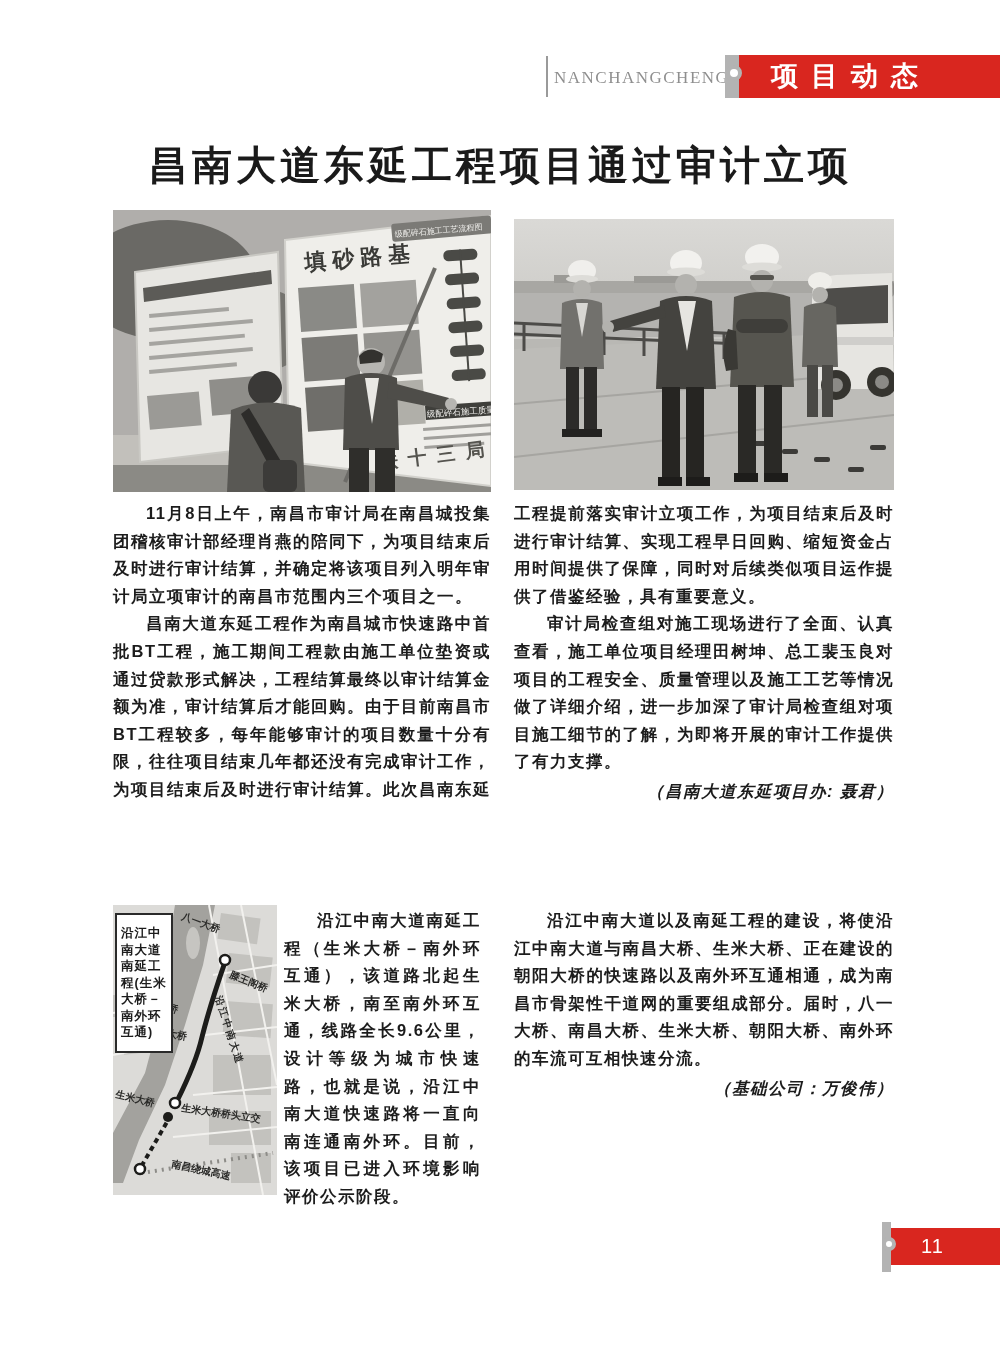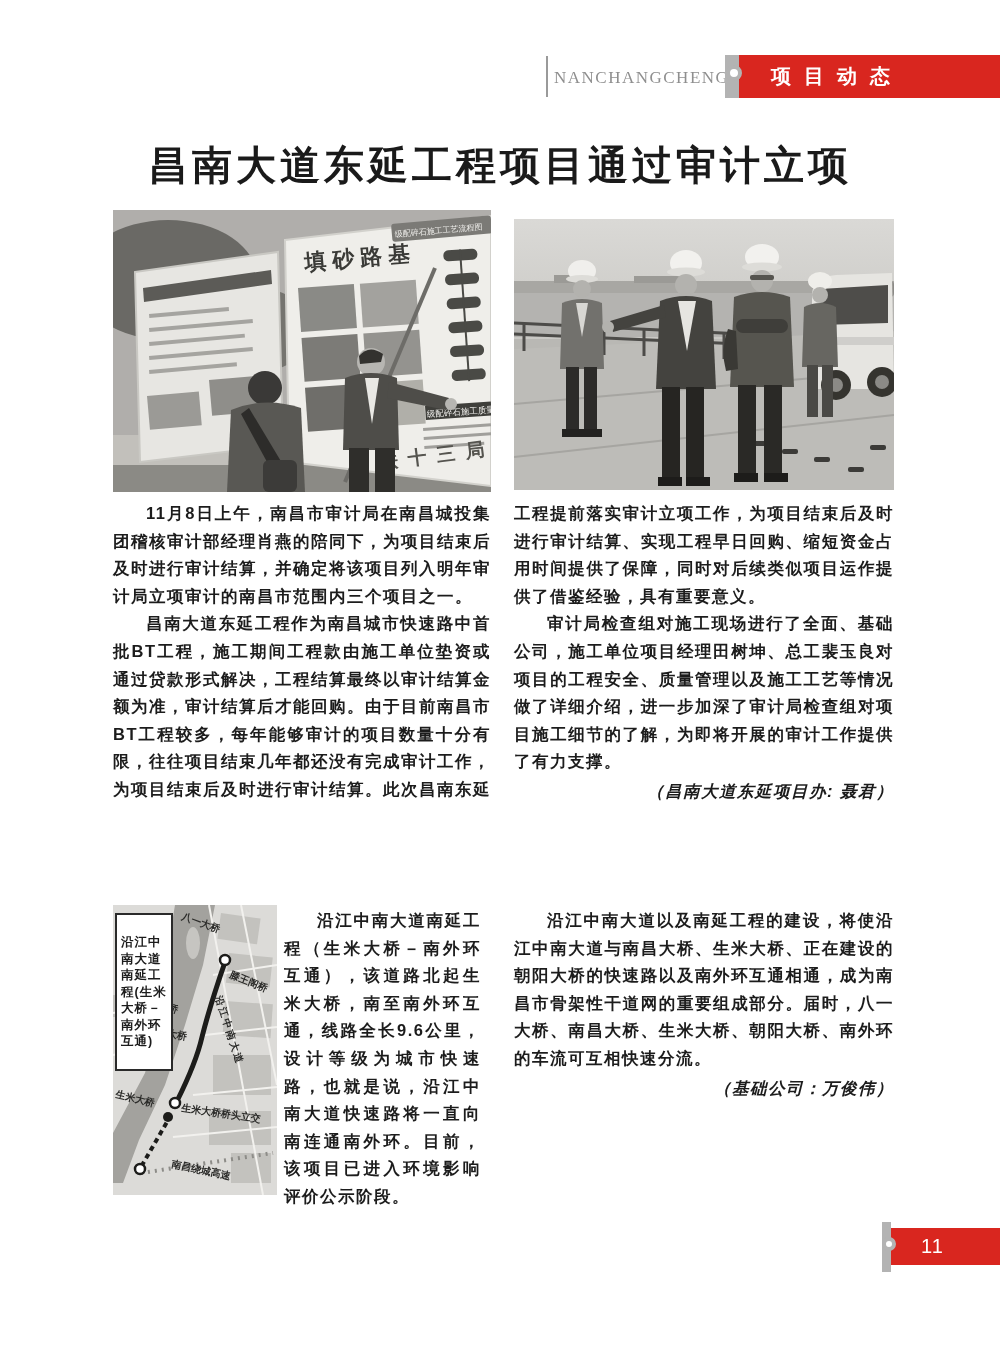"项目动态" .hdr-redbox { font-size: 20px -> 27px }
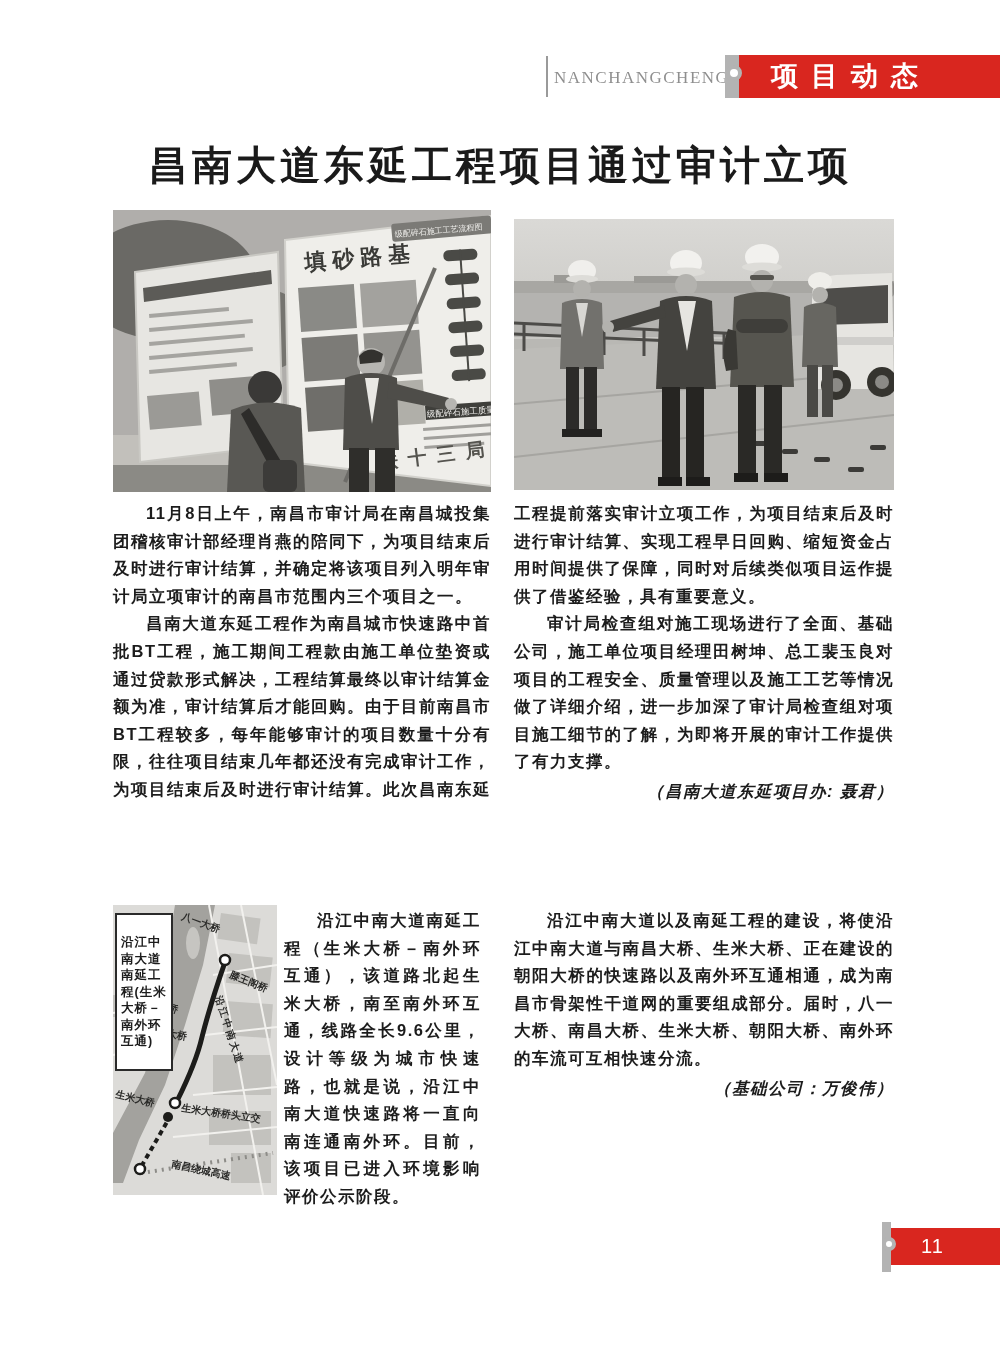"审计局检查组对施工现场进行了全面、基础公司，施工单位项目经理田树坤、总工裴玉良对" p.ind { text: 基础公司 -> 认真查看 }
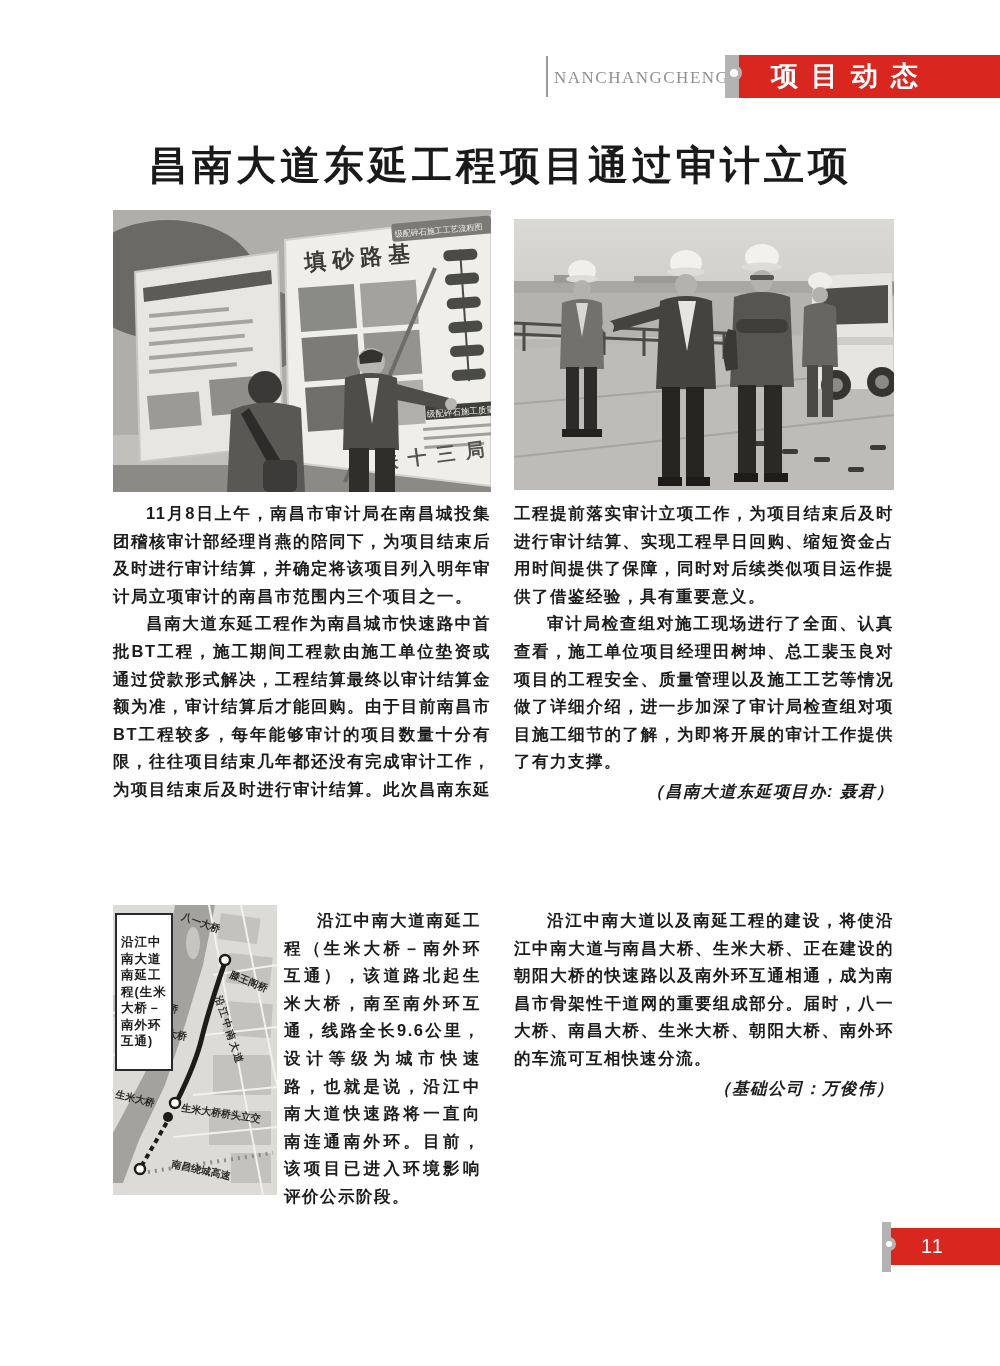"沿江中南大道南延工程(生米大桥－南外环互通)" .map-legend { padding: 19px 4px -> 10px 4px }
